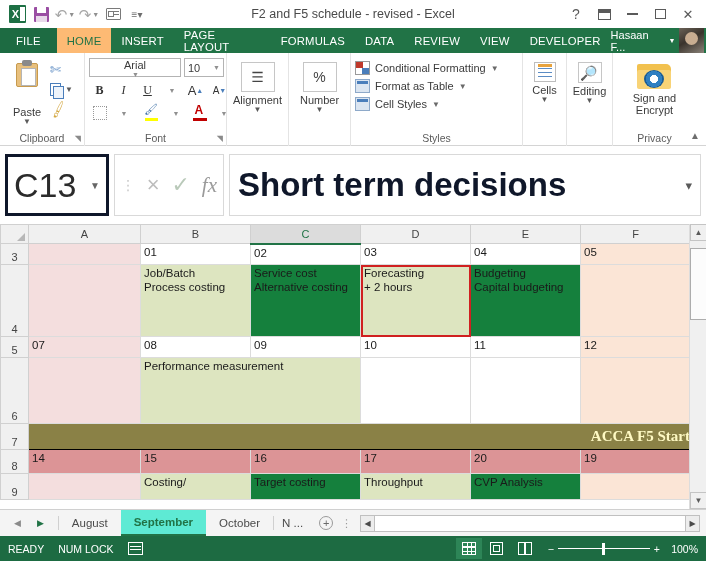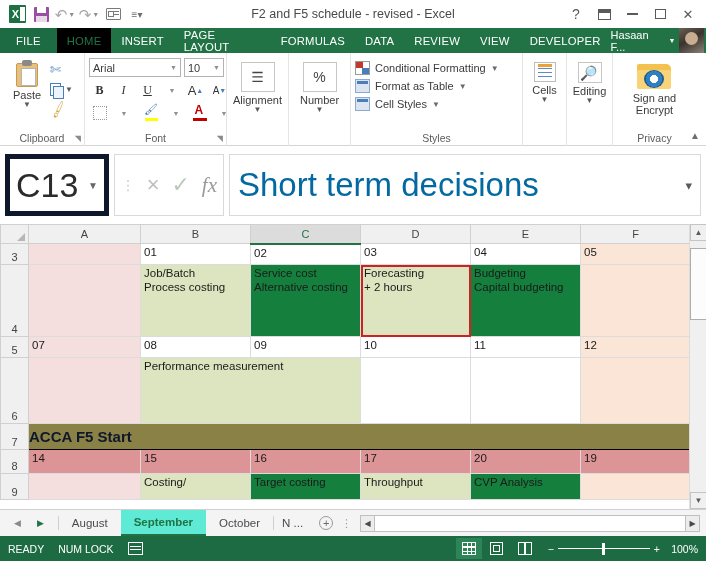"HOME" .tab.active { background: #000000 -> #fdba74 }
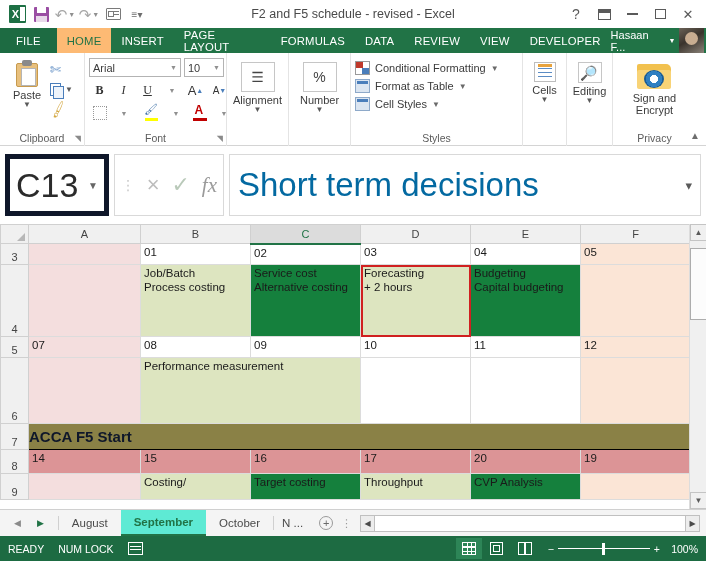"Arial" .fname { flex-direction: none -> column }
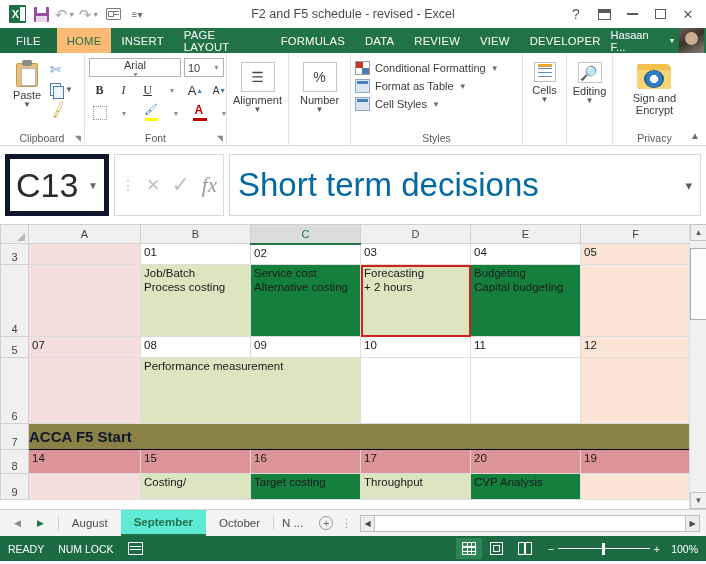"Paste" .paste-lab { margin-top: 1px -> 18px }
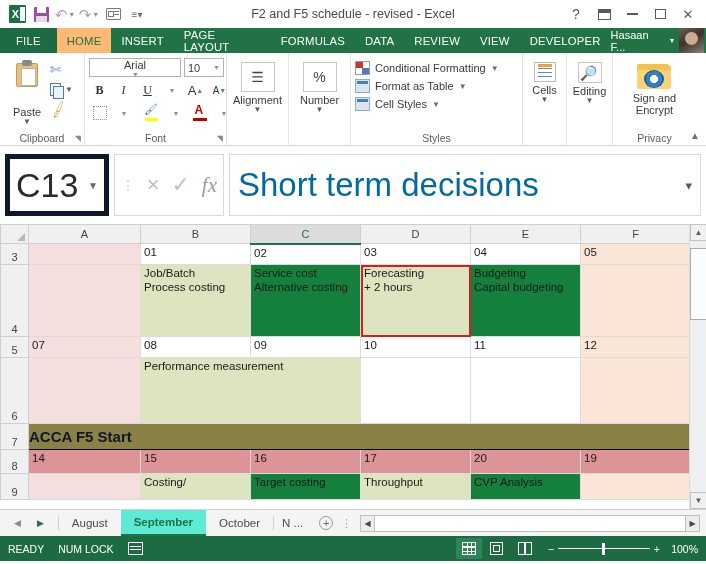"C13" .namebox { border: 5px solid #0f172a -> 3px solid #0f172a }
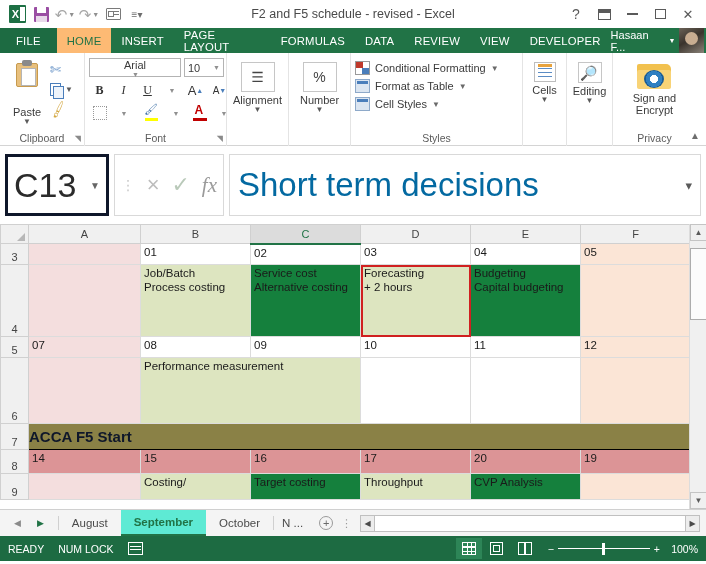"Short term decisions" .finput .val { color: #0369a1 -> #0f172a; font-weight: none -> bold }
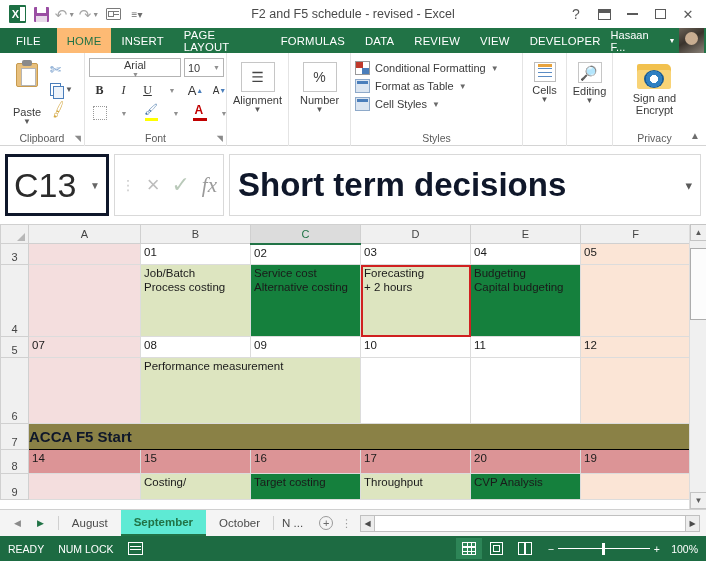"ACCA F5 Start" td.banner { color: #0f172a -> #fef9c3; font-family: none -> Liberation Serif, serif; text-align: left -> right }
